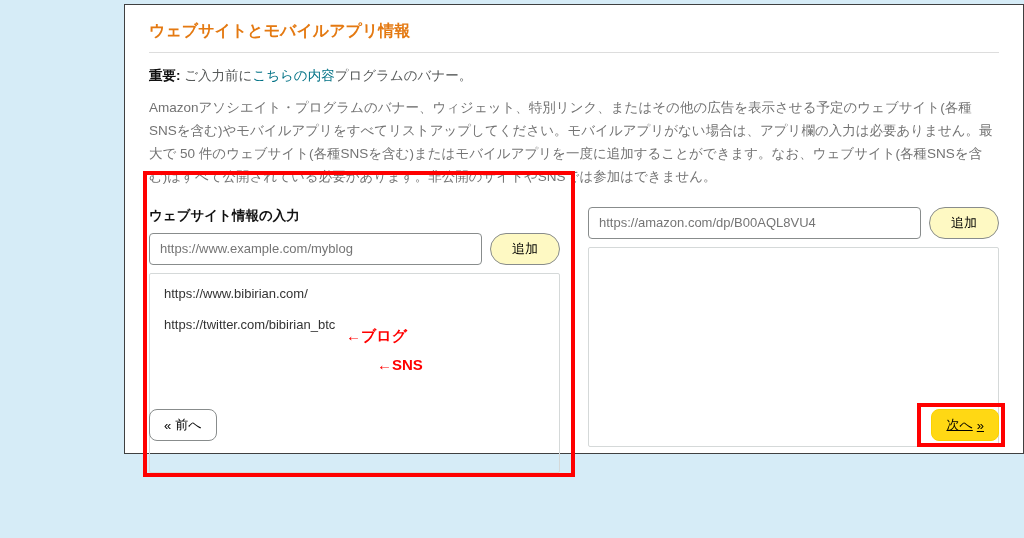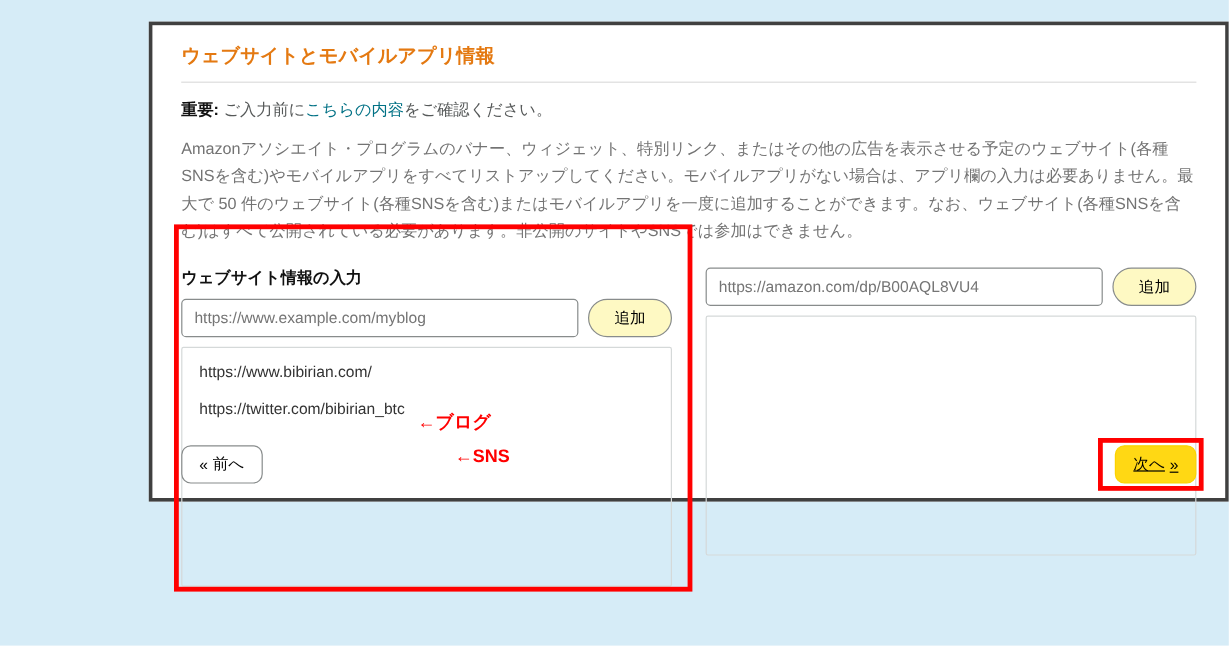"ウェブサイトとモバイルアプリ情報" .panel { border: 3px solid #404040 -> 1px solid #404040; height: 400px -> 450px; top: 18px -> 4px }
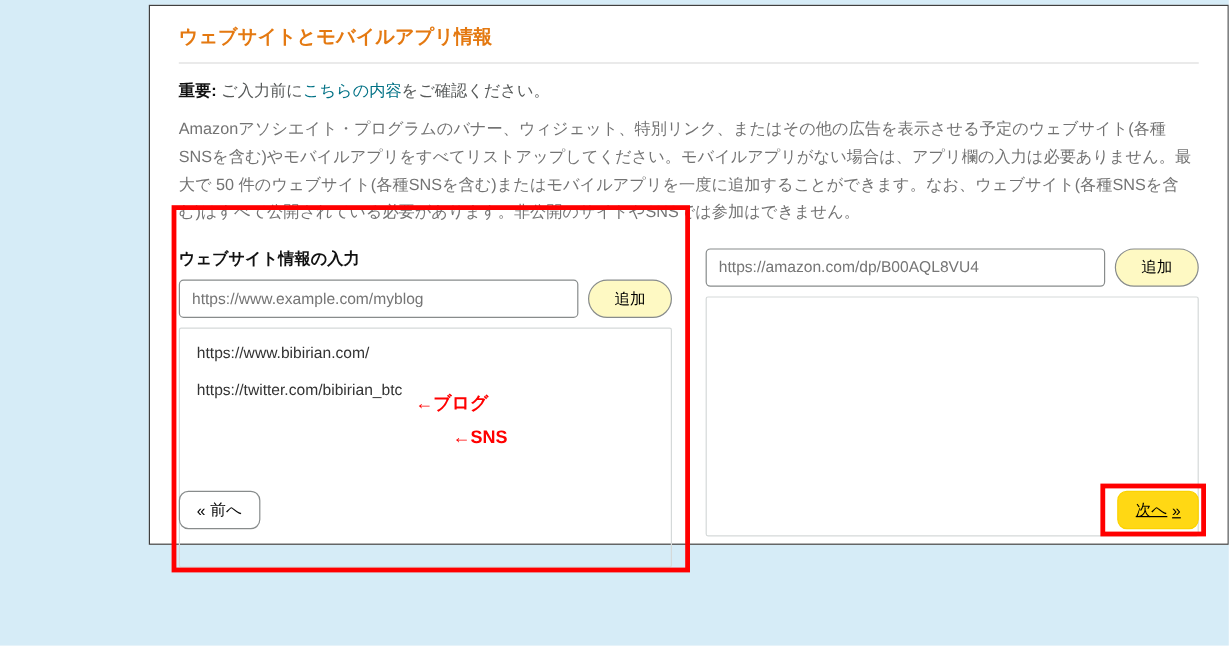"をご確認ください。" span { text: をご確認ください -> プログラムのバナー }
